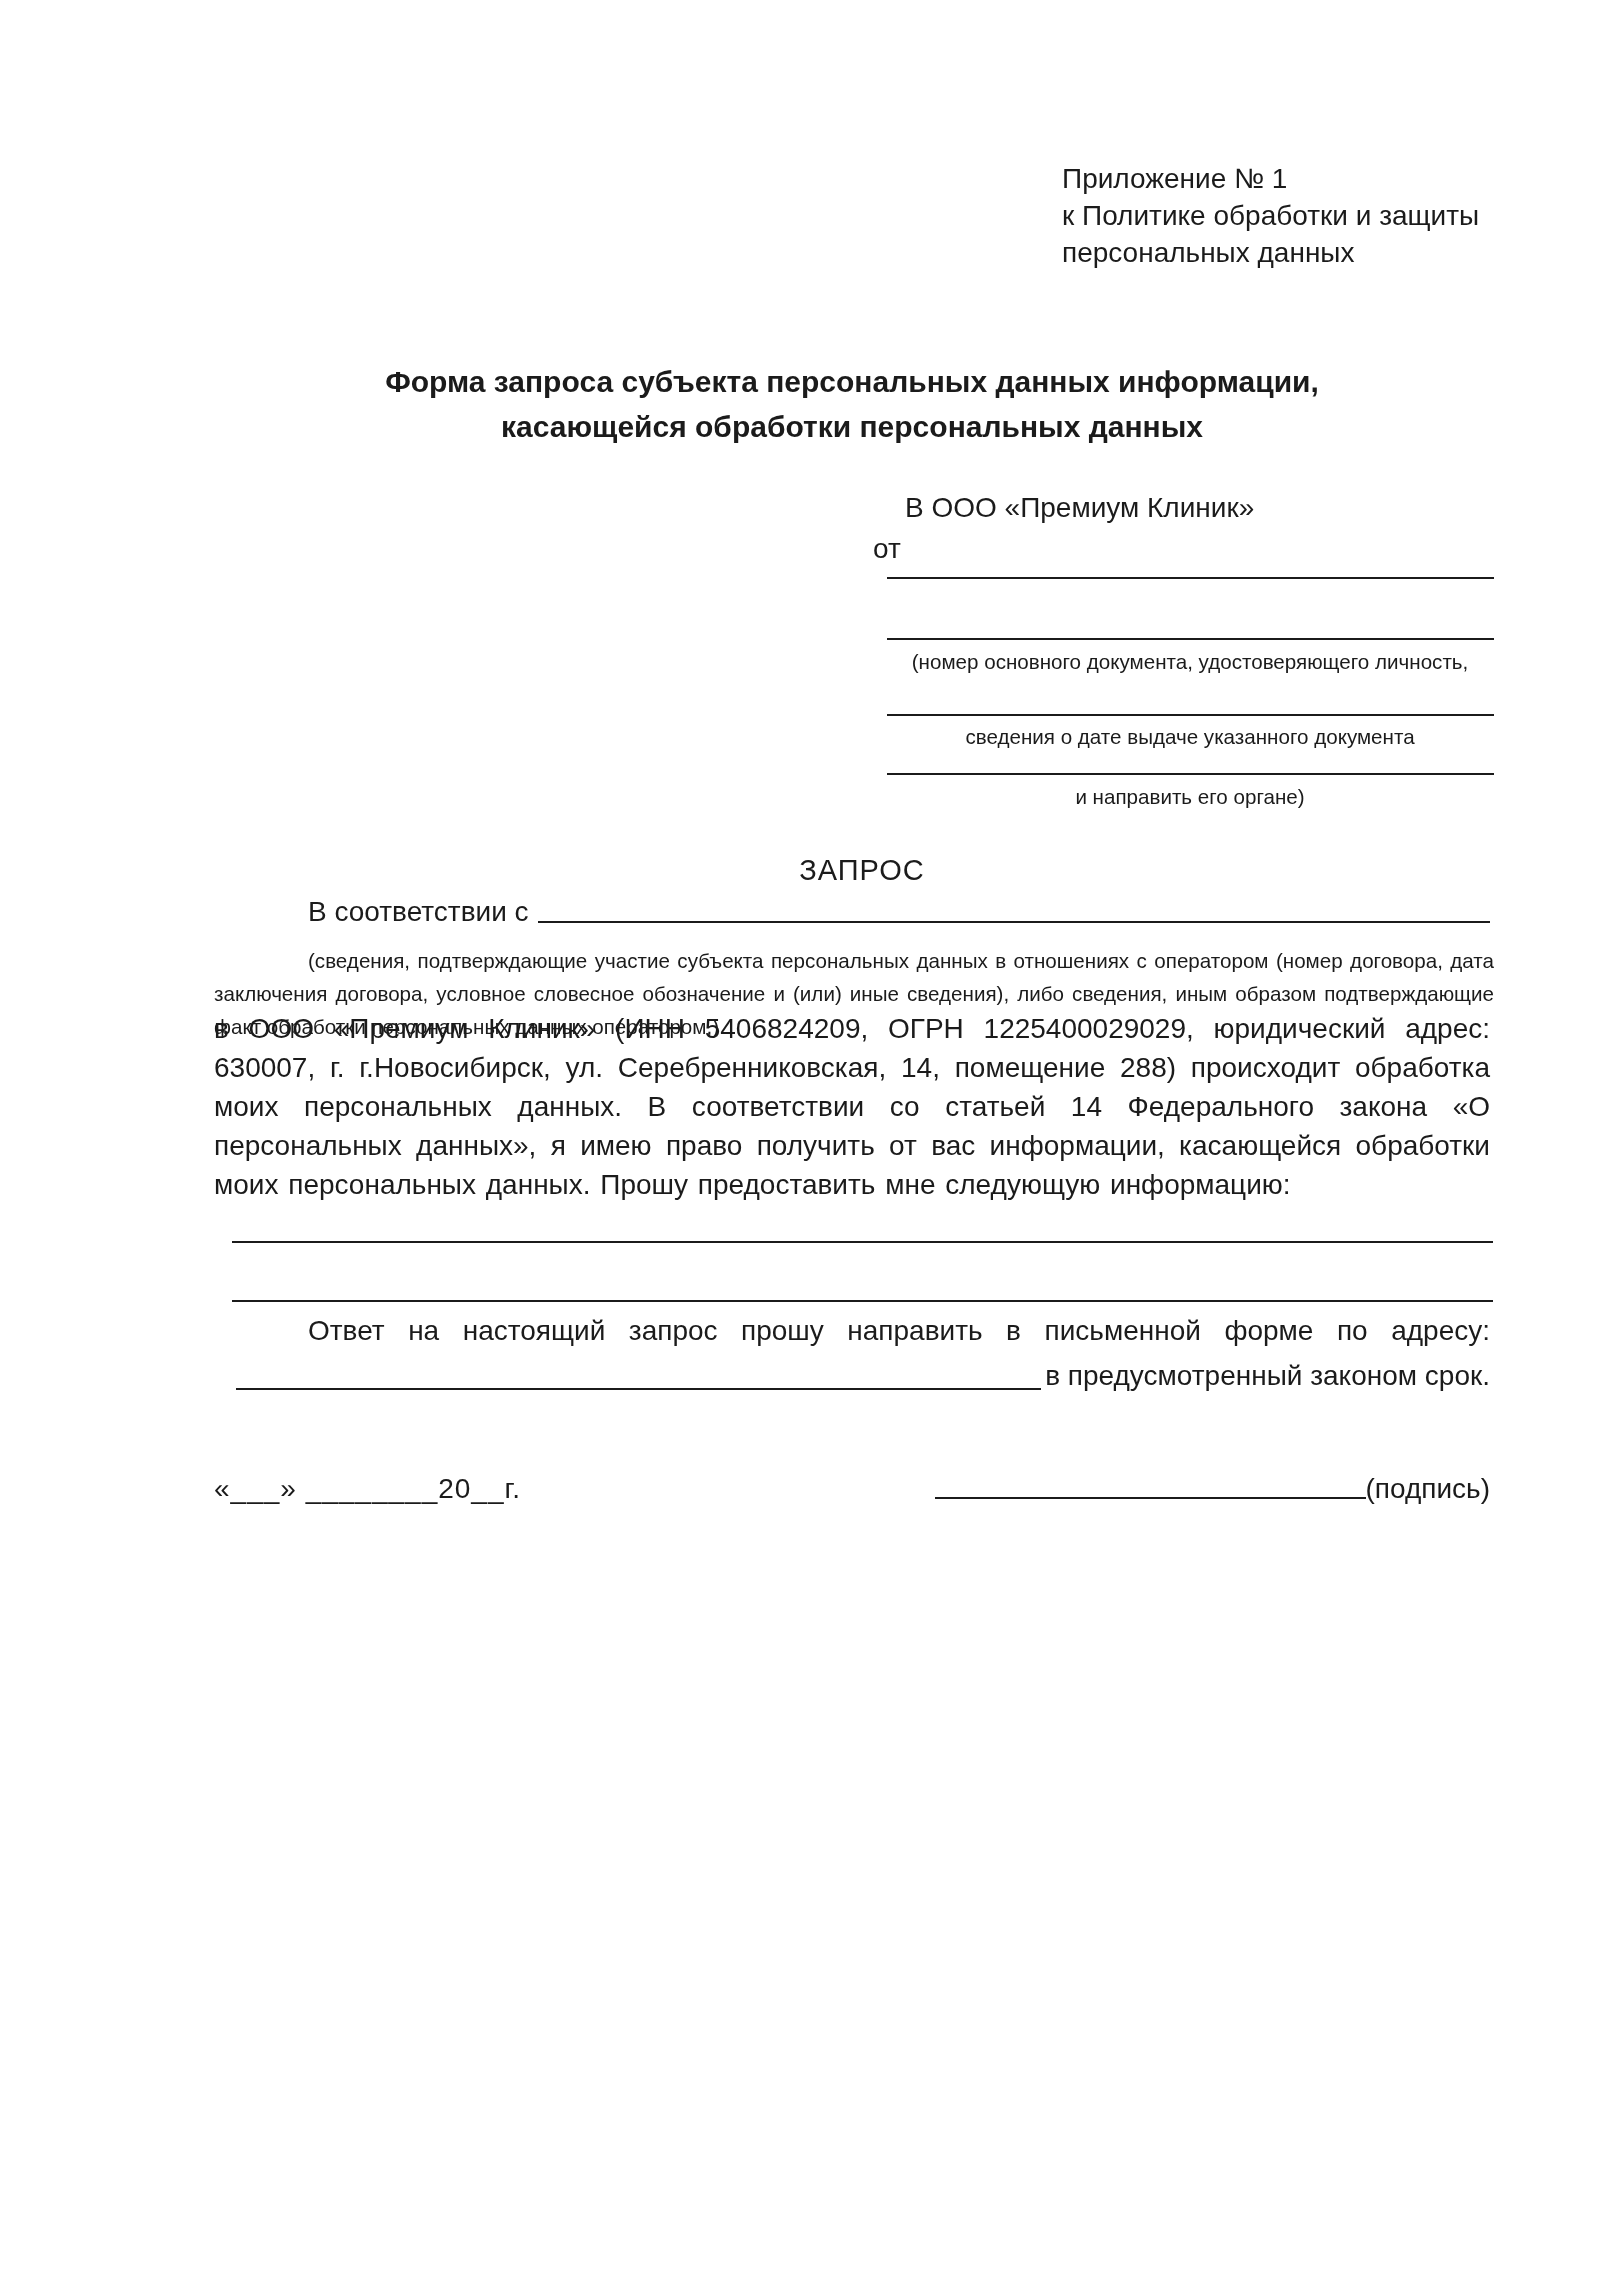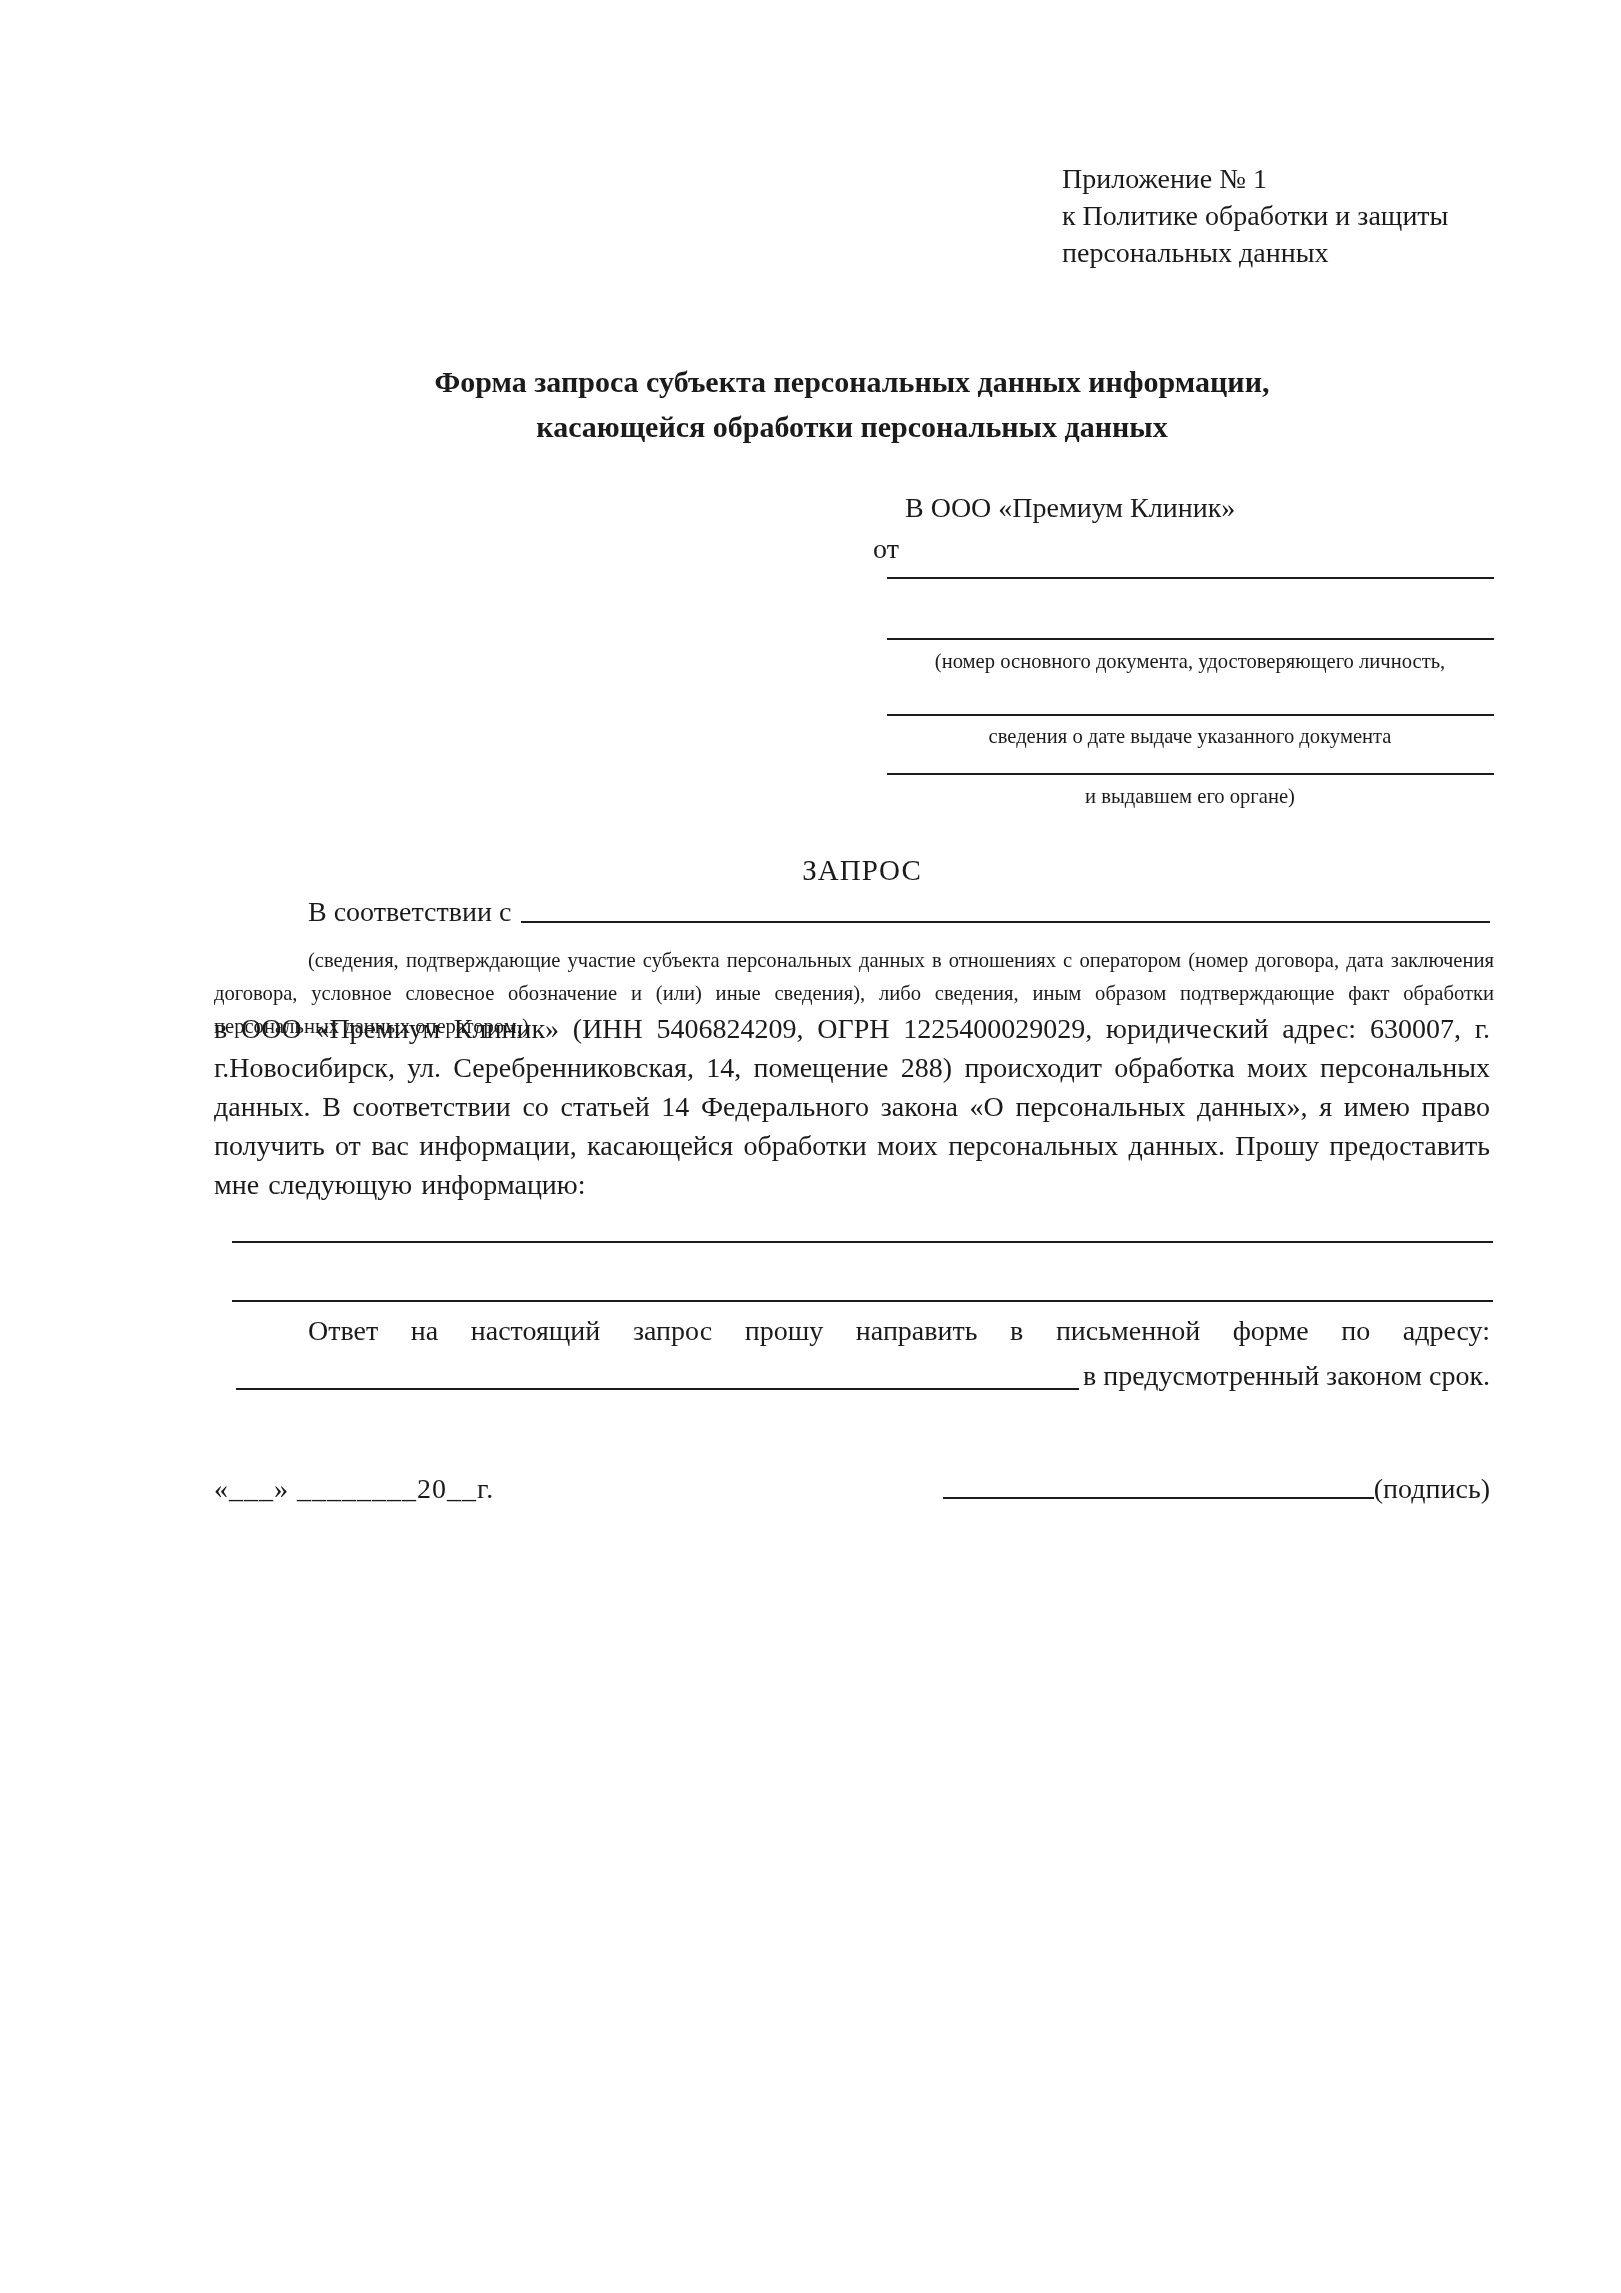"Приложение № 1" .page { font-family: Liberation Serif, serif -> Liberation Sans, sans-serif }
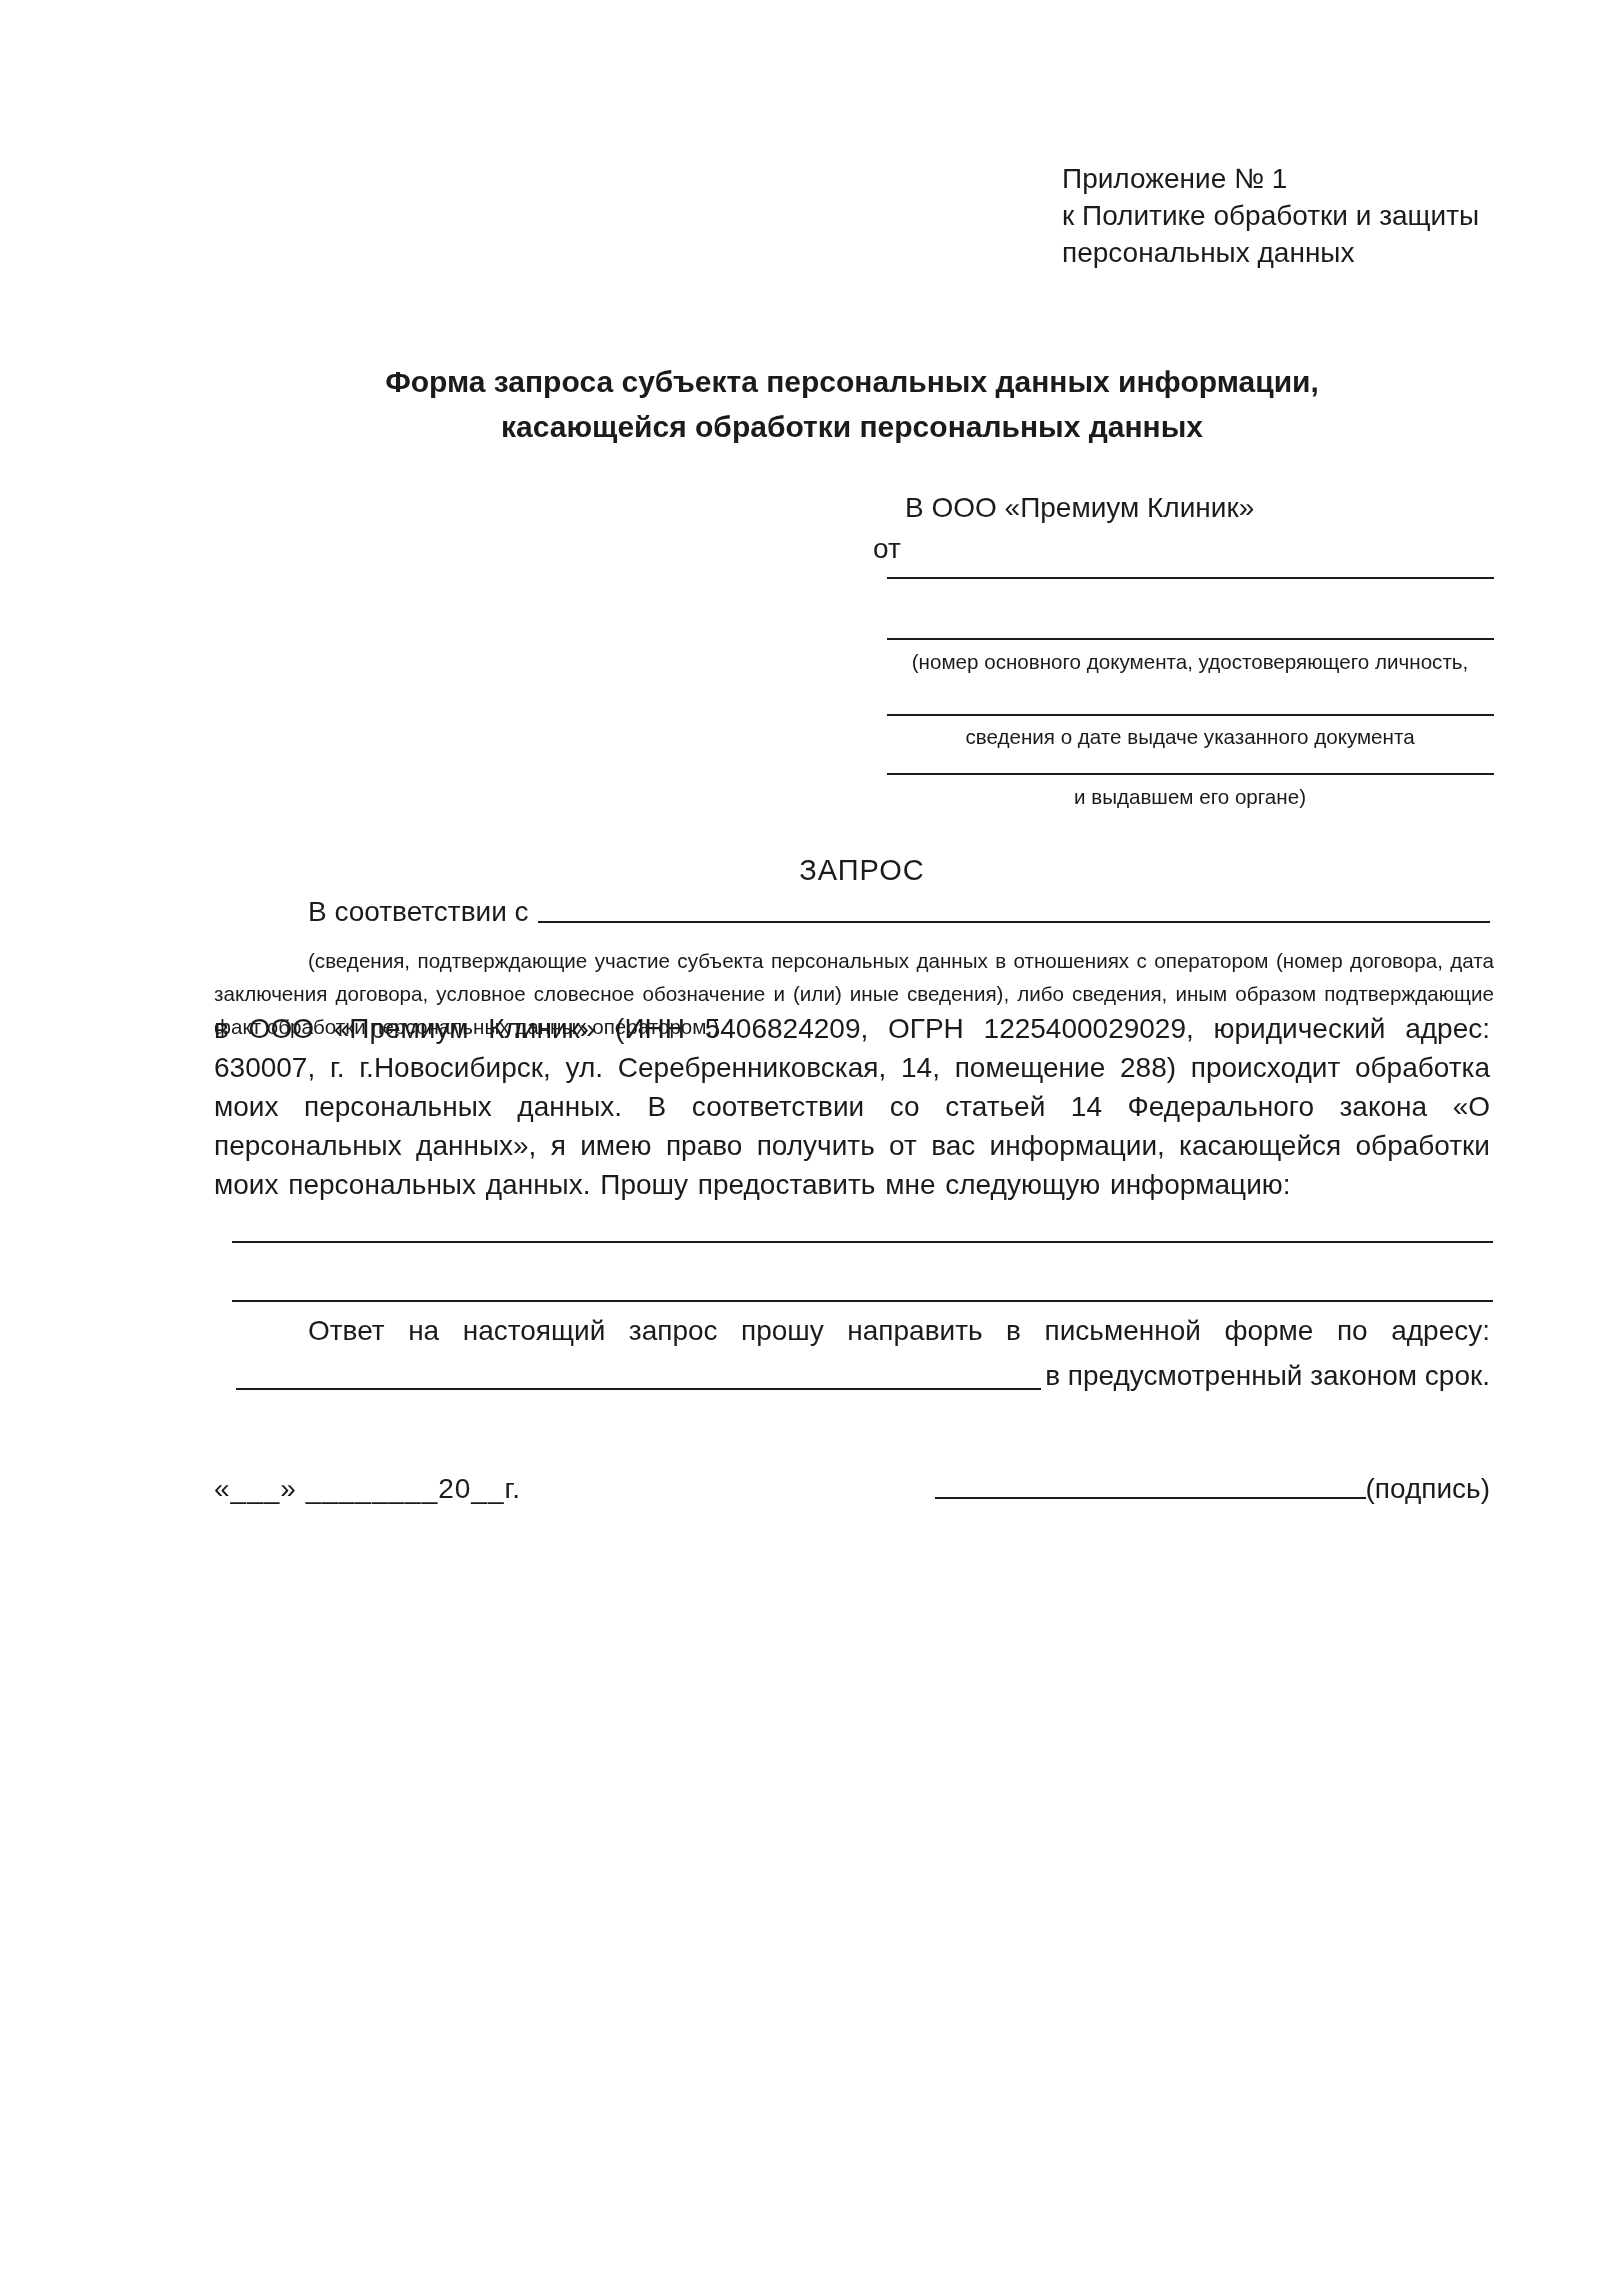"и выдавшем его органе)" div.abs { text: выдавшем -> направить }
